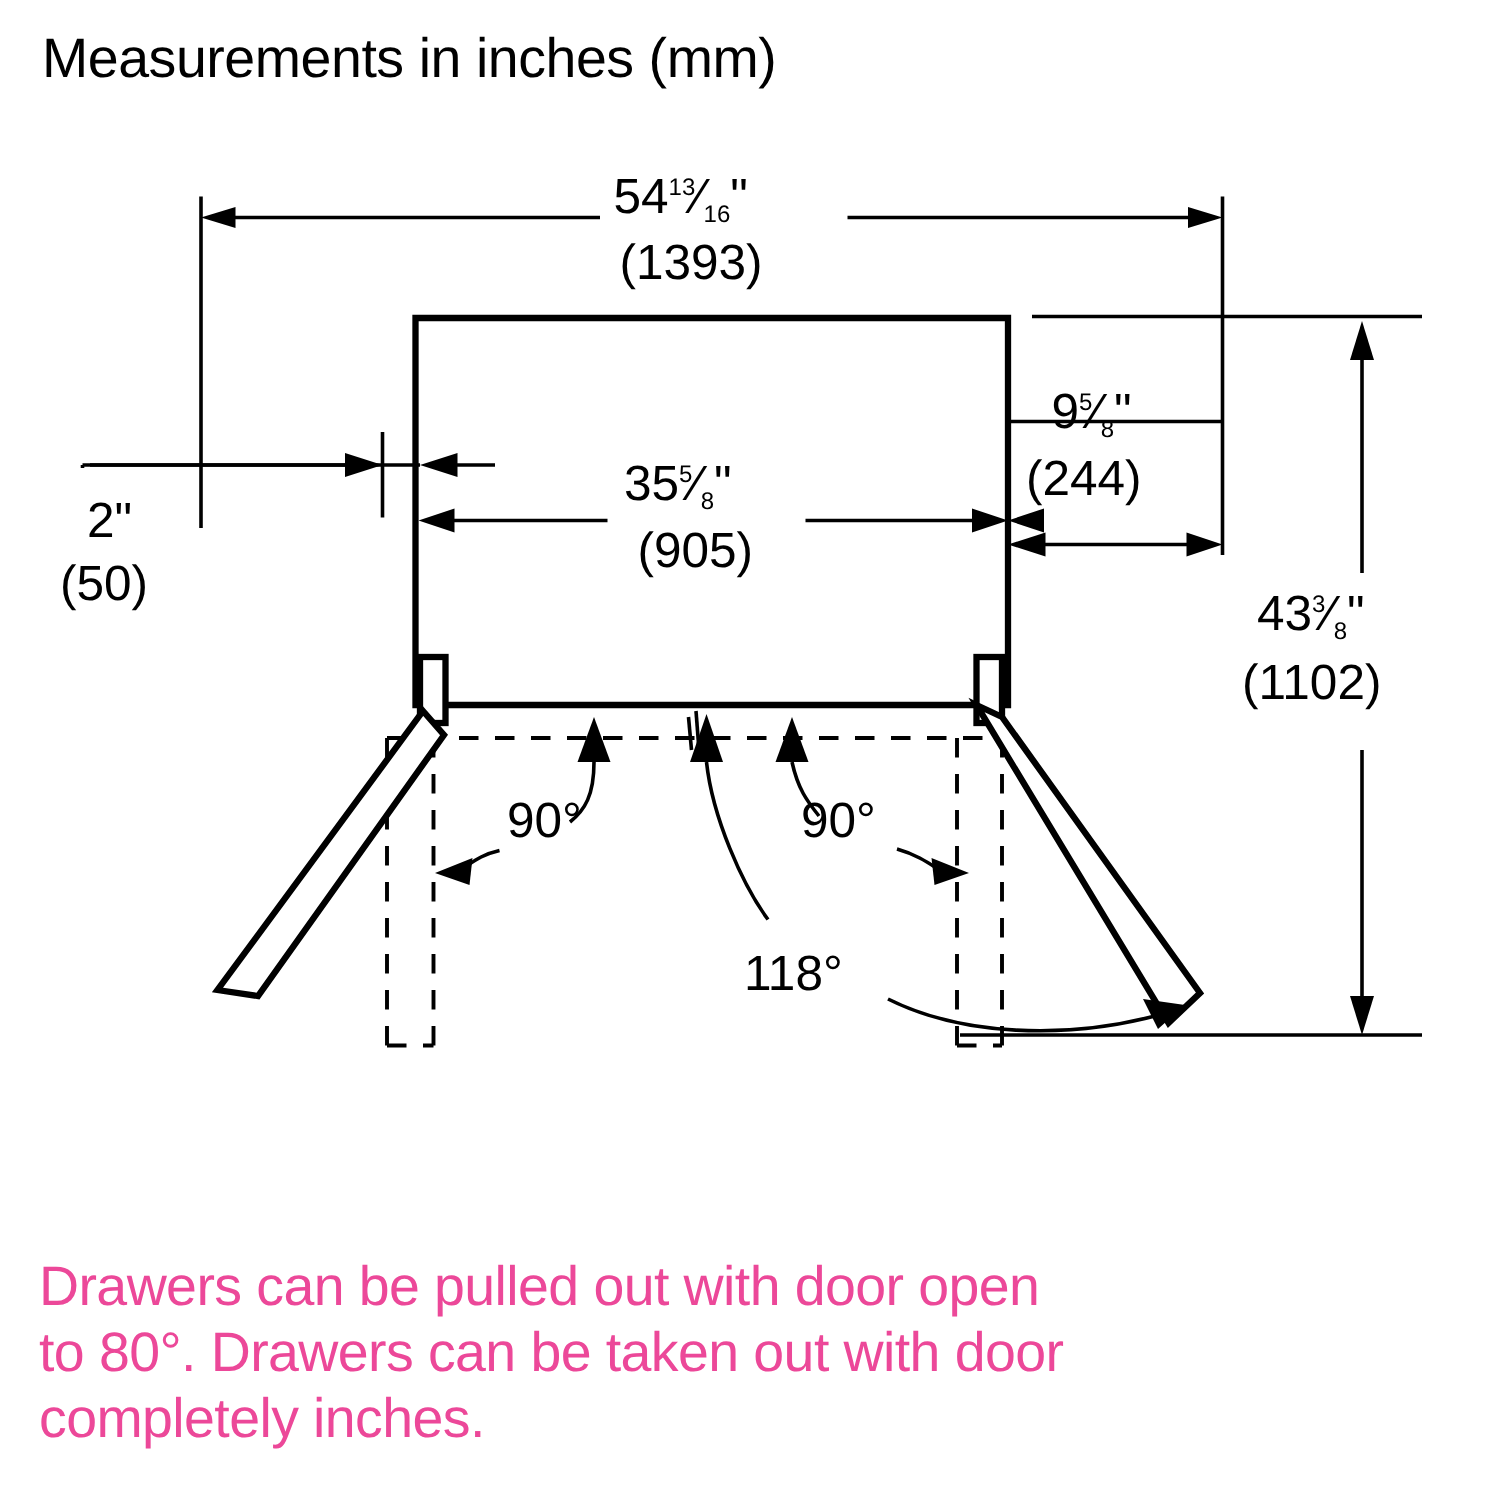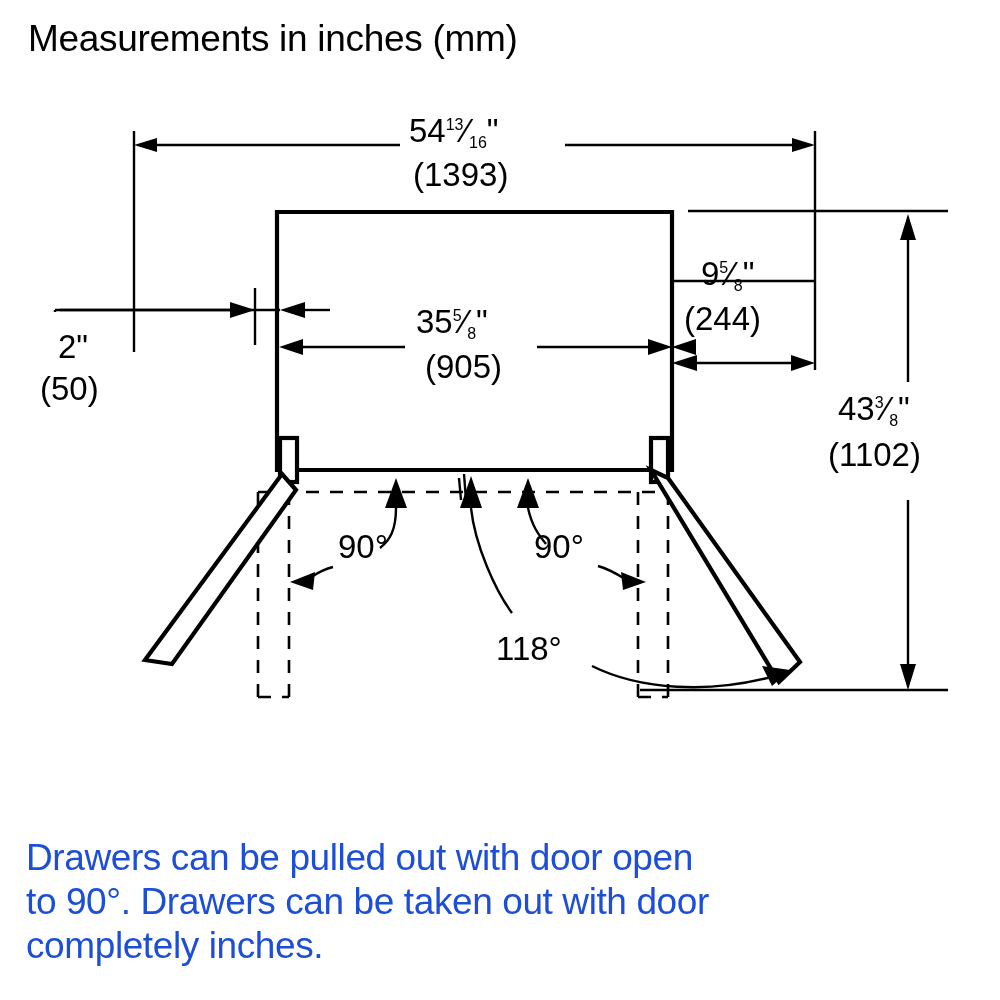"Drawers can be pulled out" .note-block { color: #1d4ed8 -> #ec4899 }
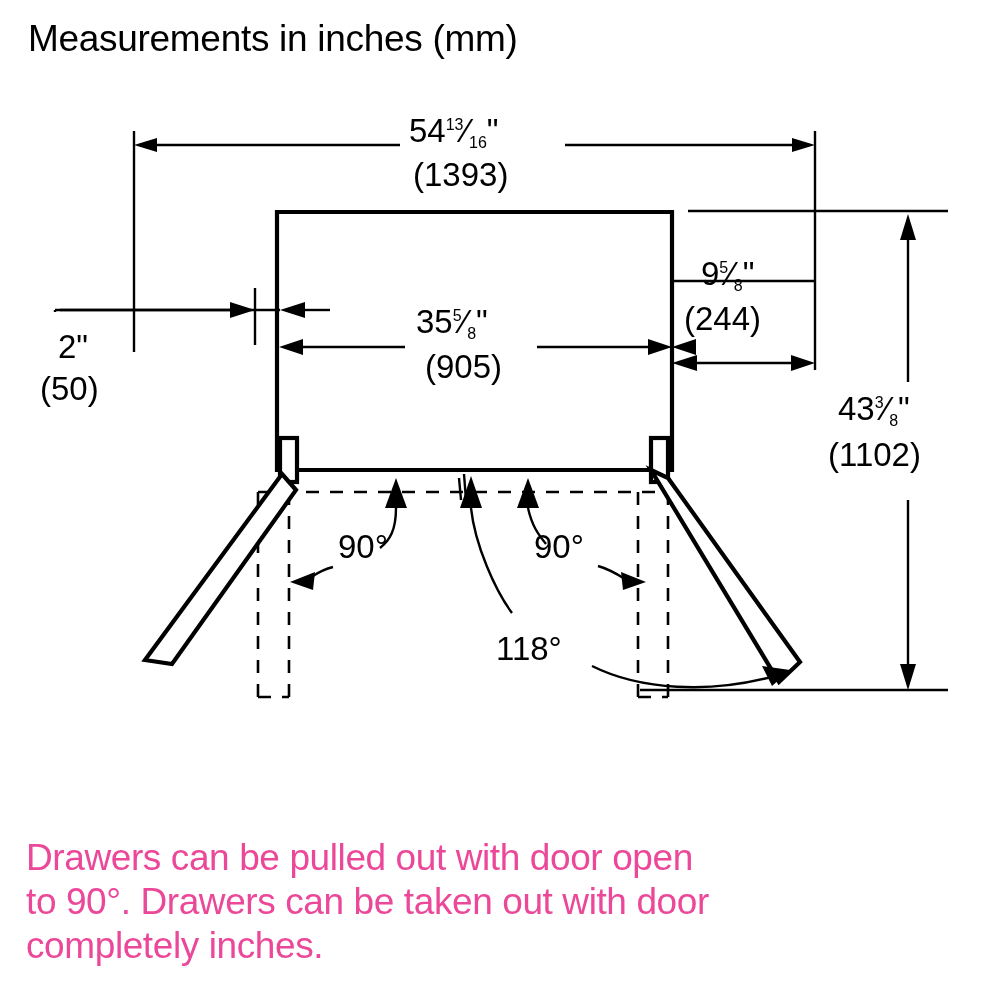"to 90°. Drawers can be" div { text: 90 -> 80 }
